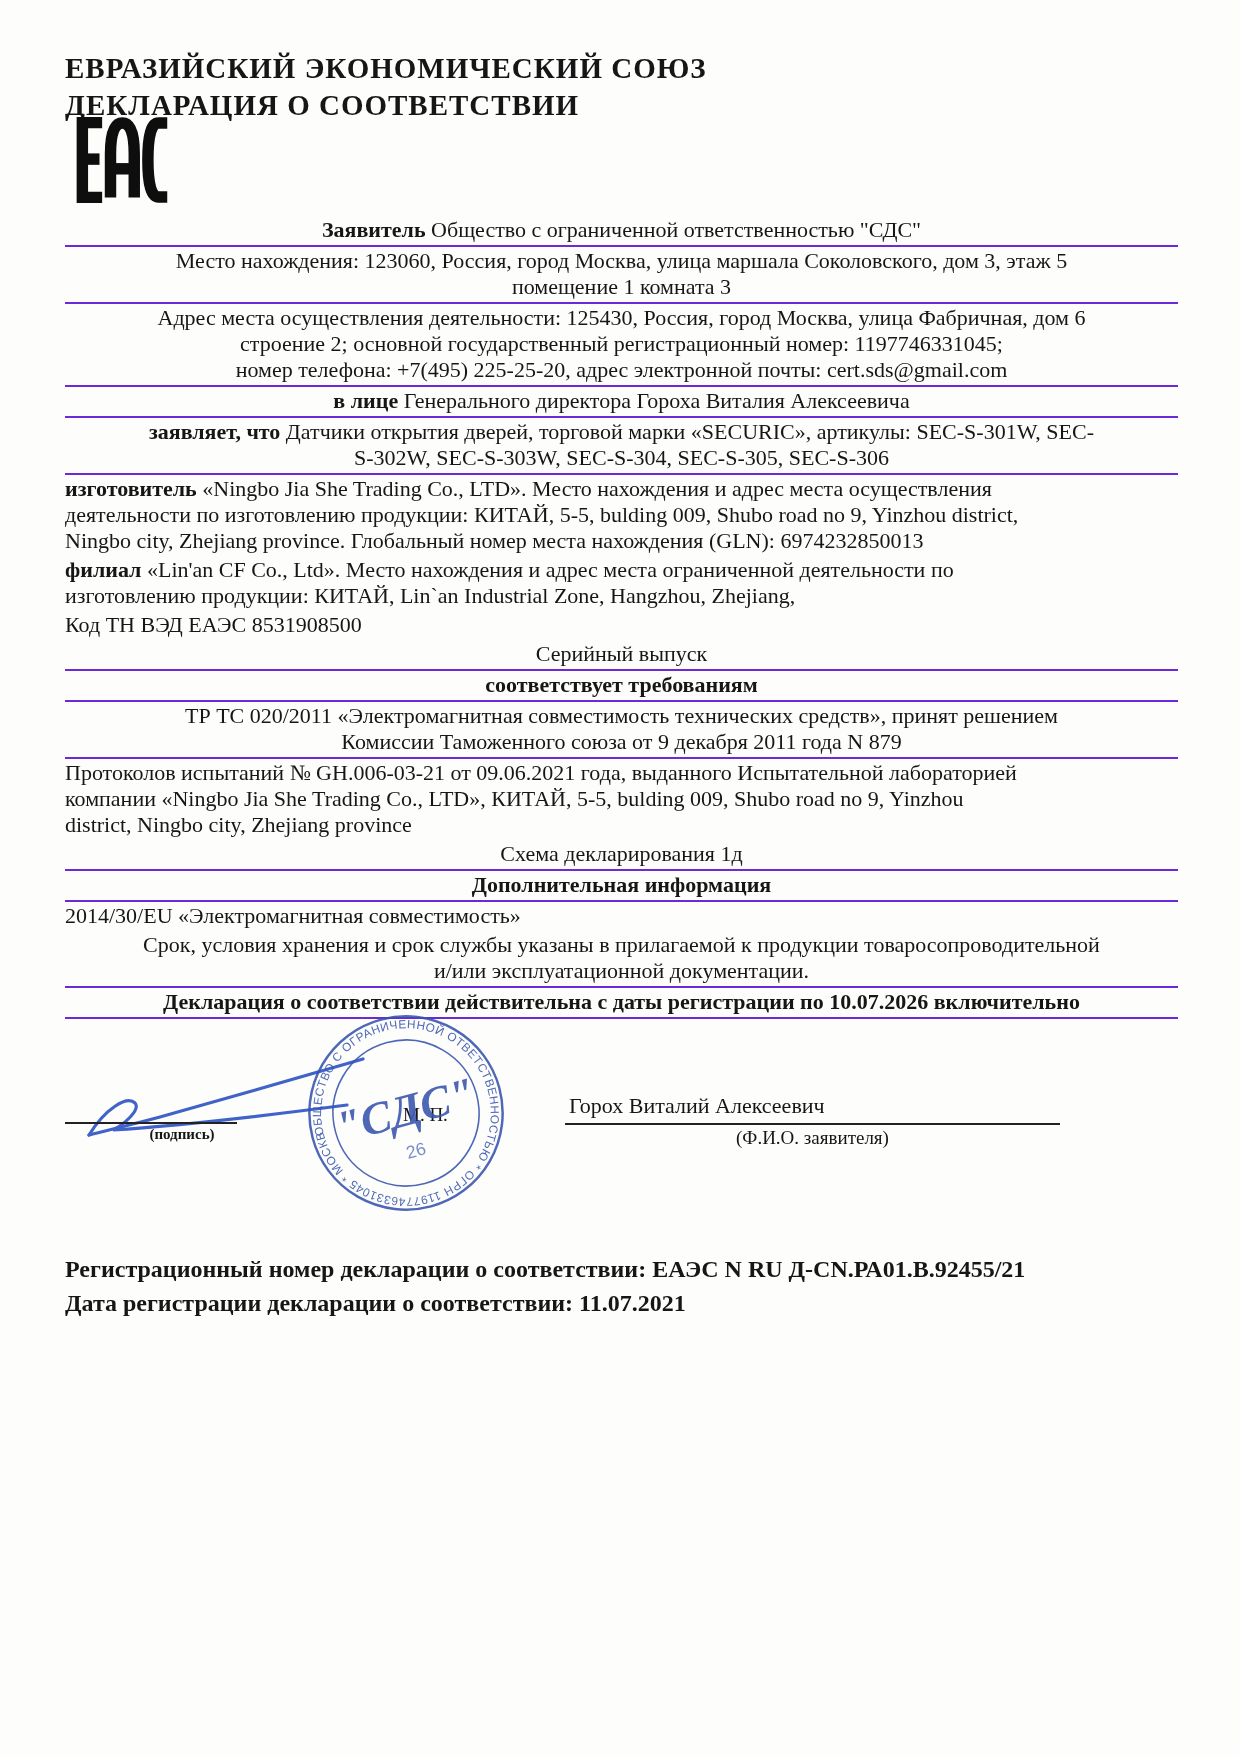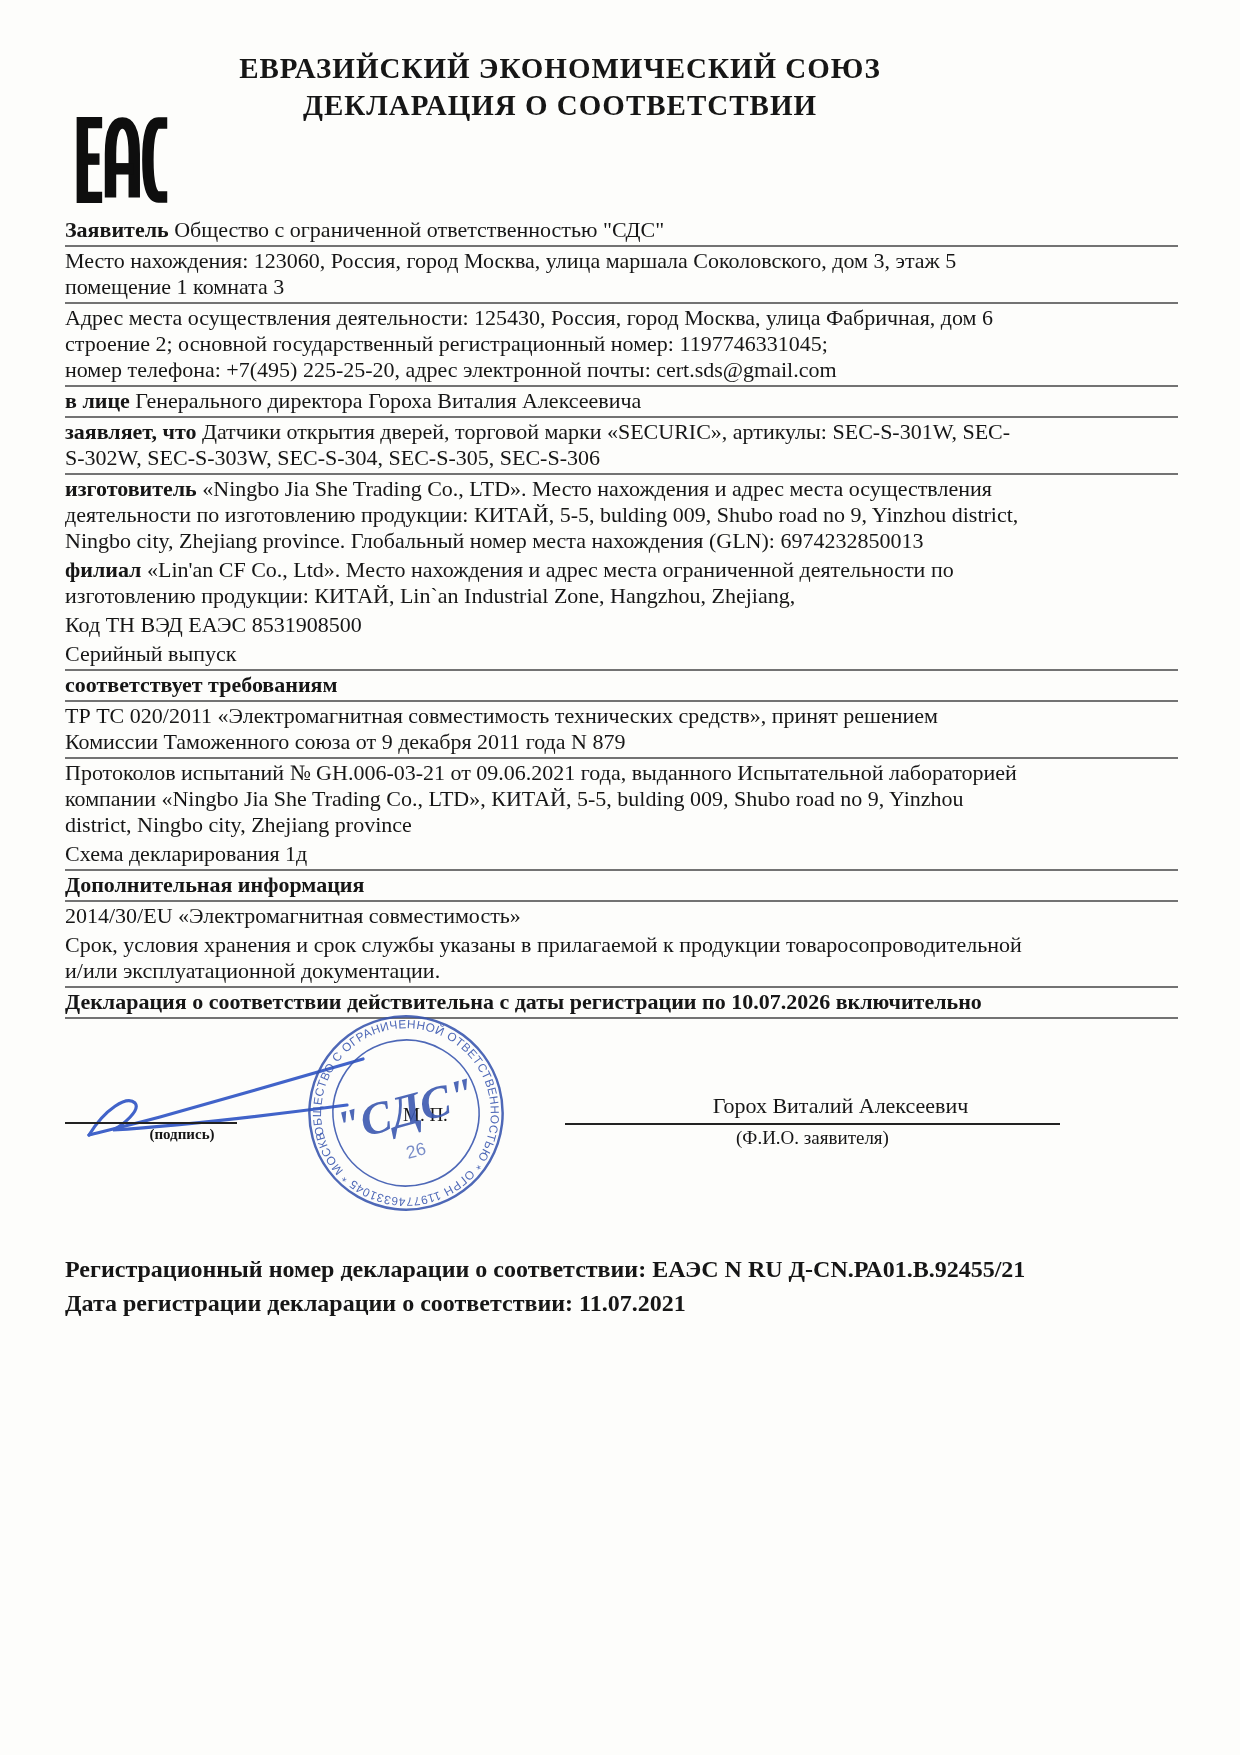"ЕВРАЗИЙСКИЙ ЭКОНОМИЧЕСКИЙ СОЮЗ" .title { text-align: center -> none }
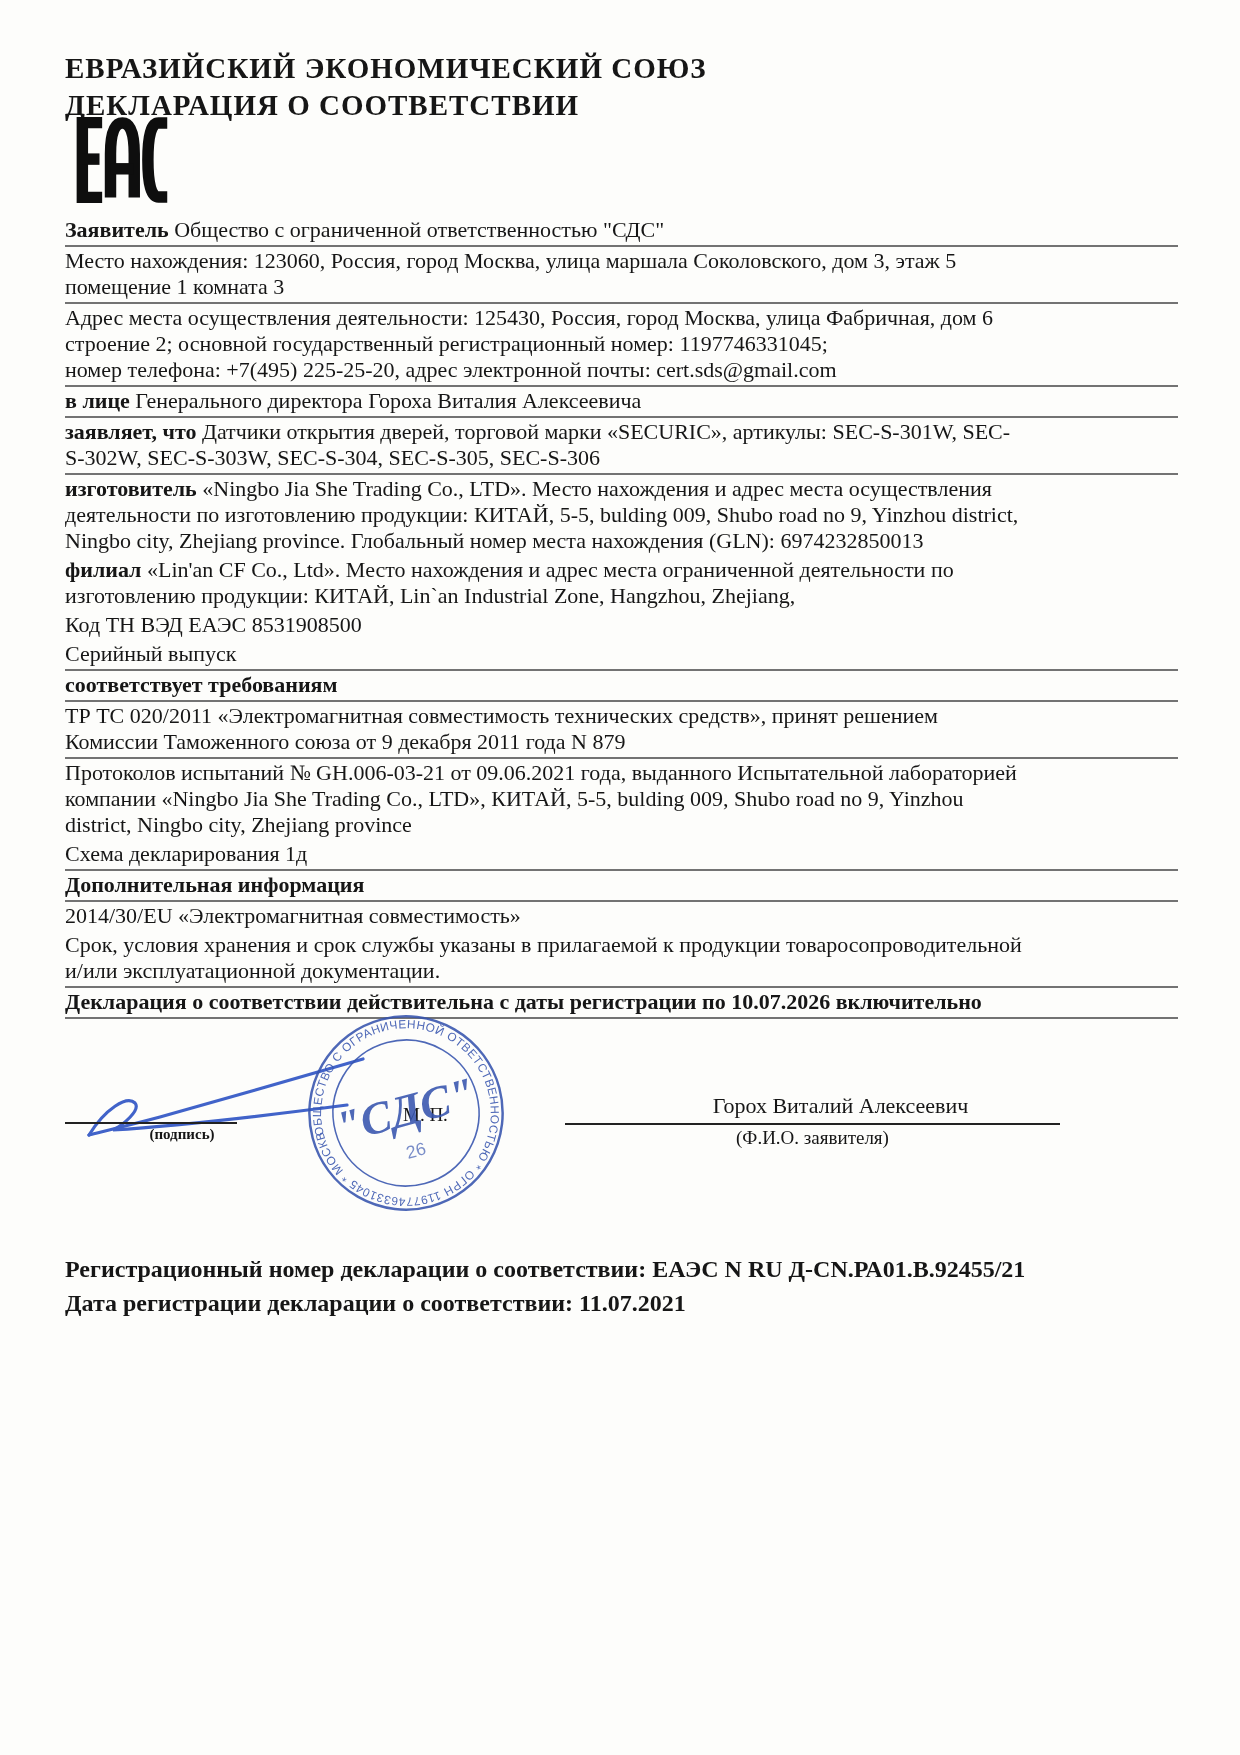"Заявитель Общество с ограниченной" .hr { border-bottom: 2px solid #737373 -> 2px solid #6d28d9; text-align: none -> center }
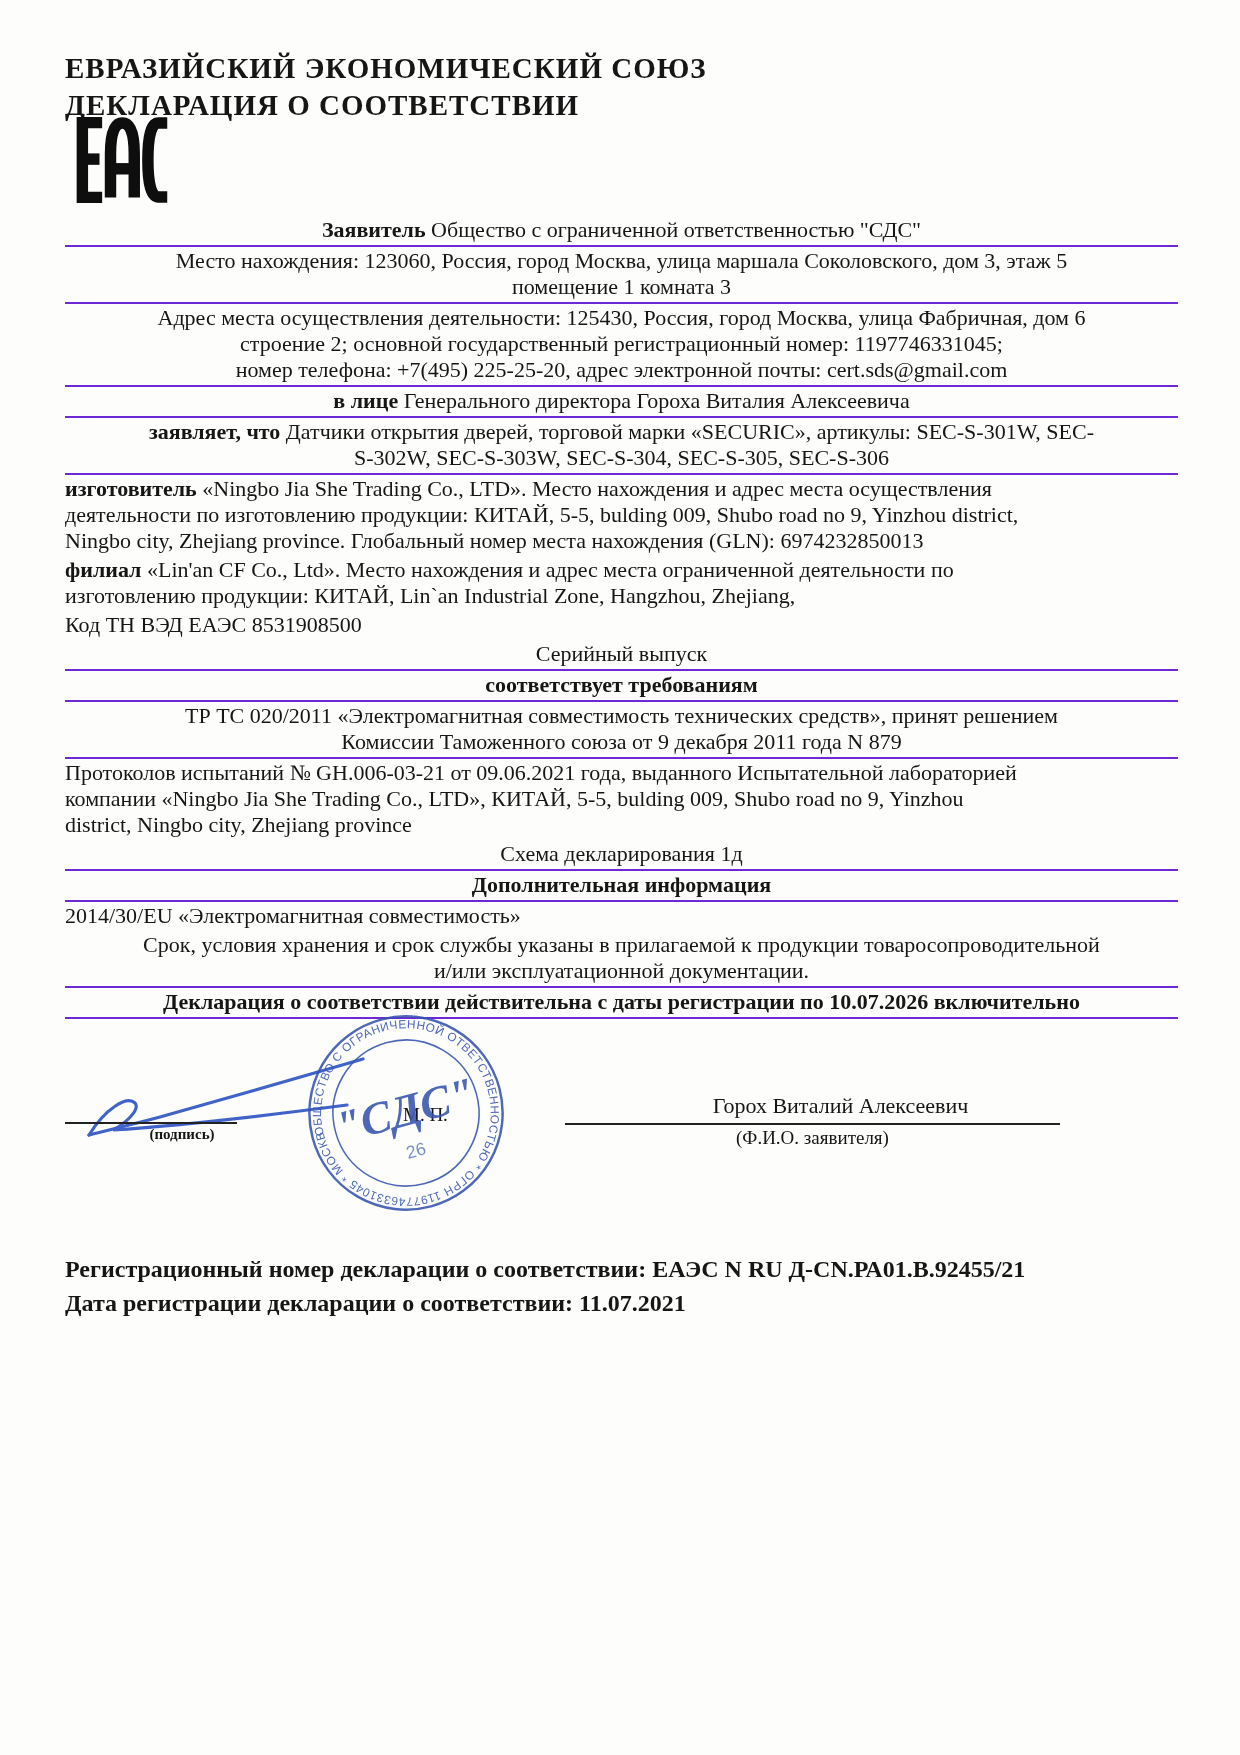"Горох Виталий Алексеевич" .fio-name { left: 528px -> 504px; text-align: center -> none }
